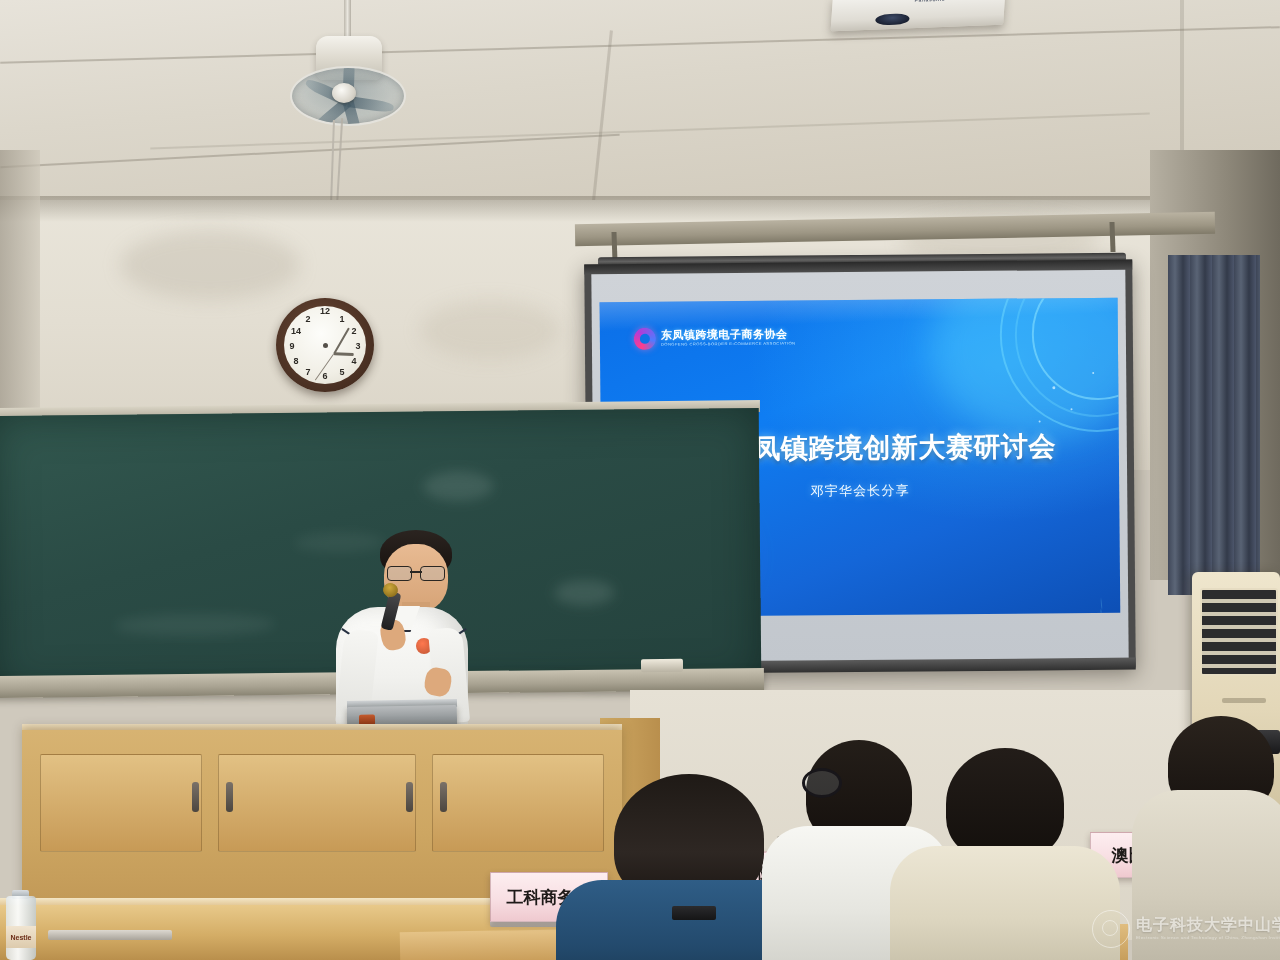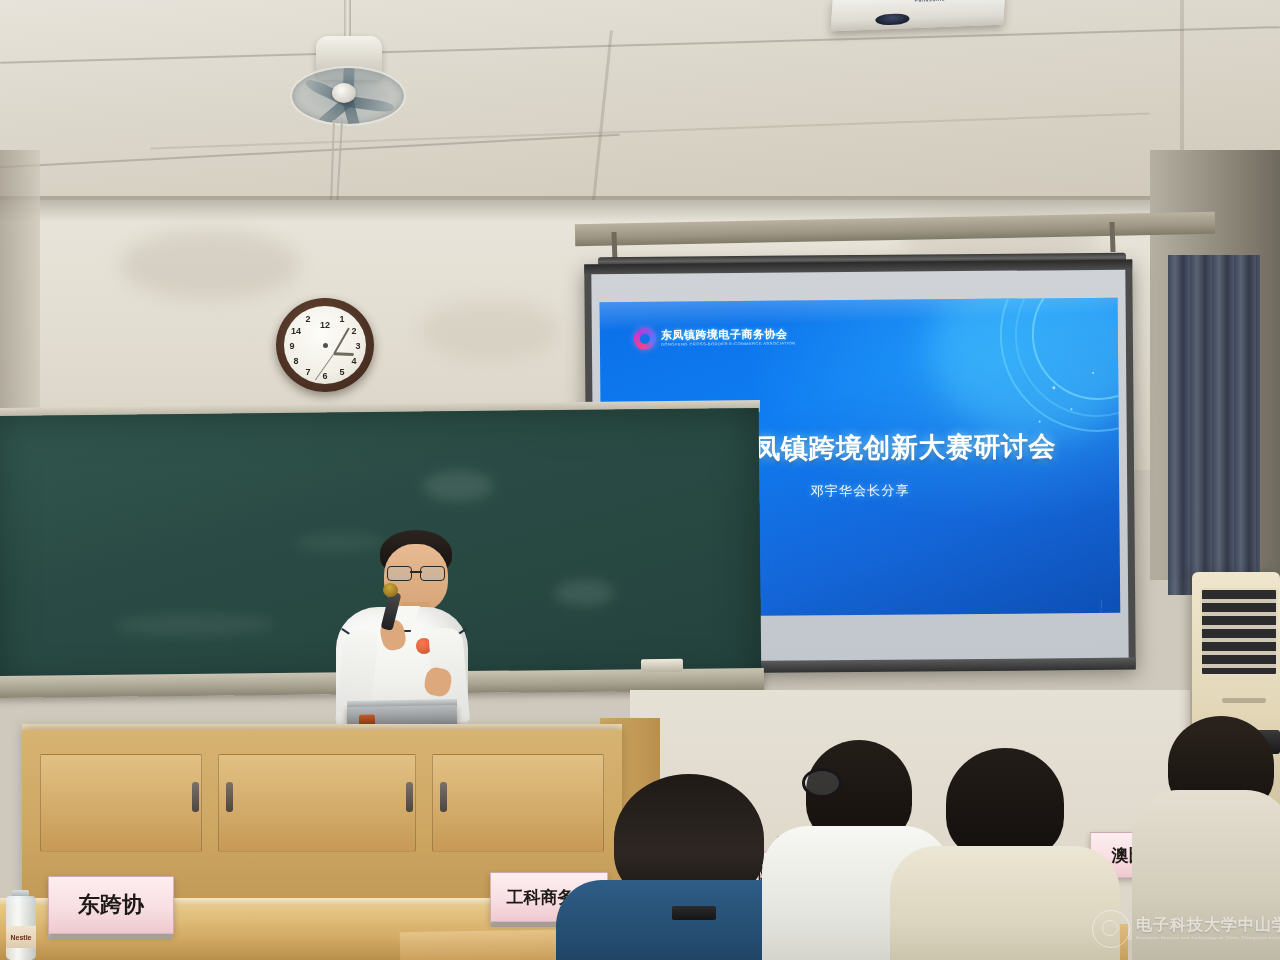"12" div.clock-num { top: 19px -> 5px }
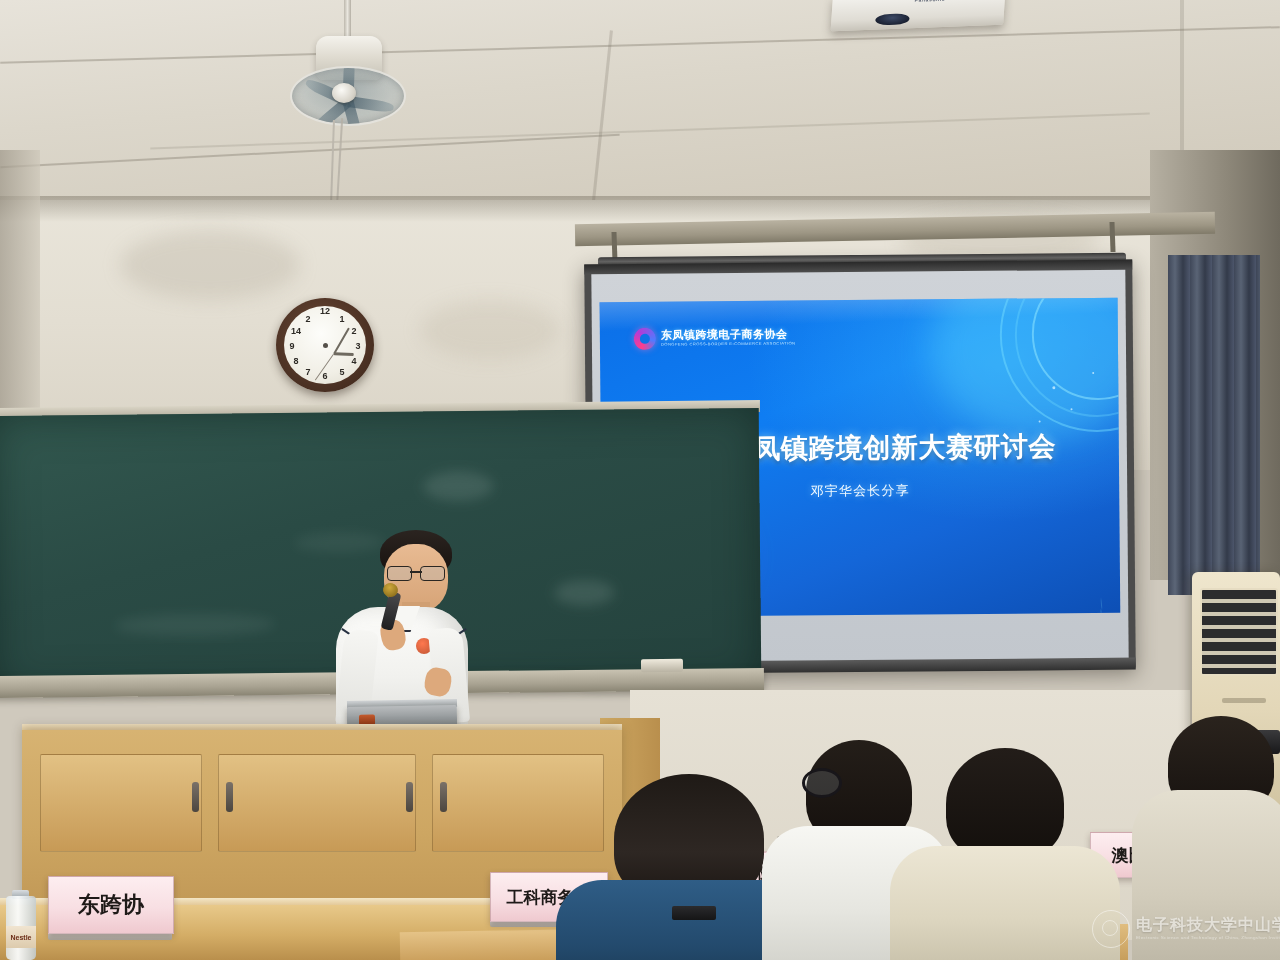"东跨协" div.placard { html: <div> <span>东跨协</span> </div> -> none }
